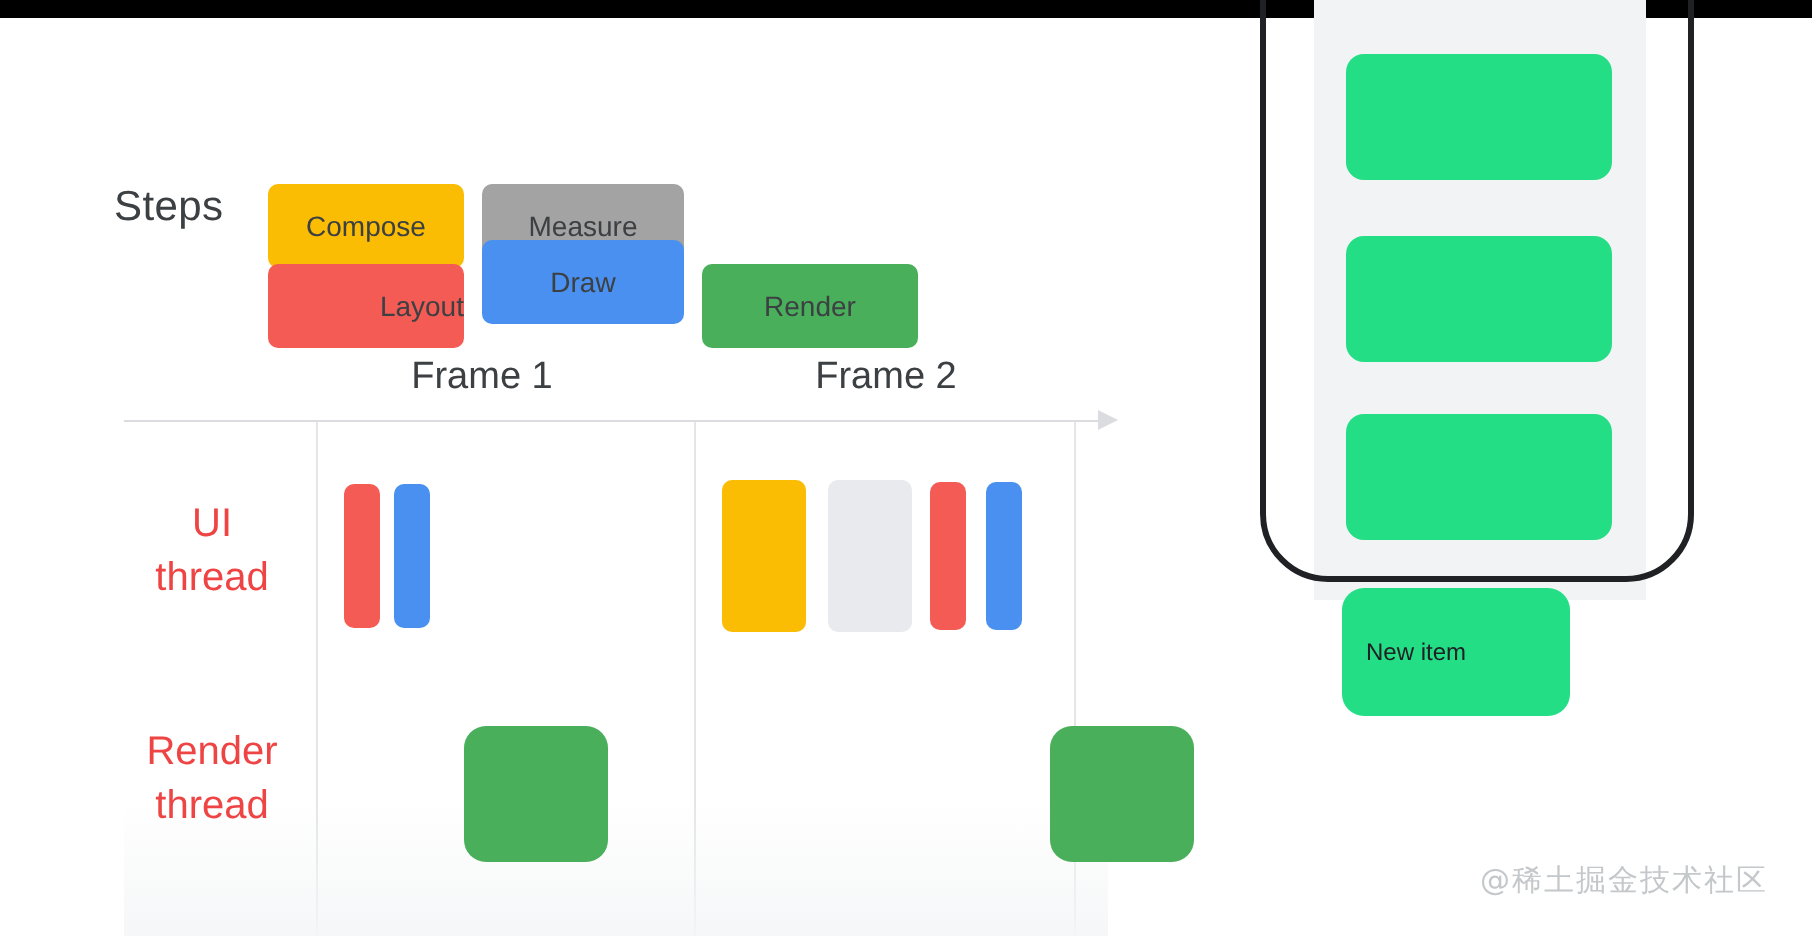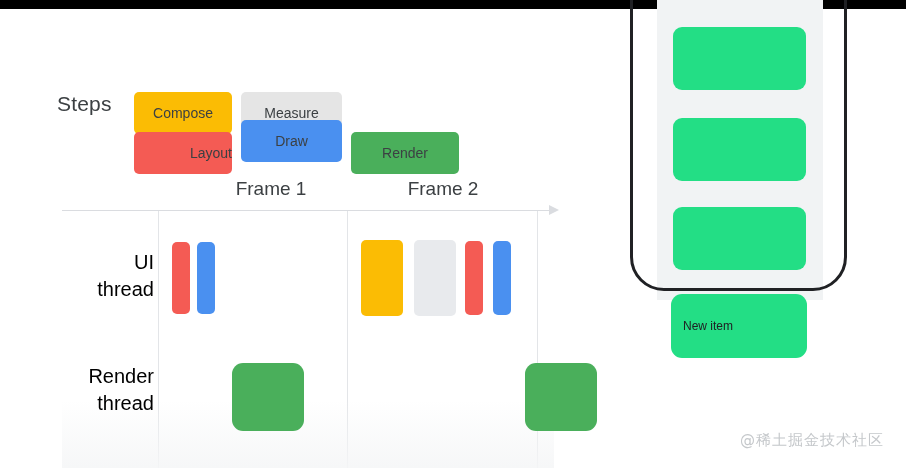"Measure" .chip-measure { background: #e5e5e5 -> #a3a3a3 }
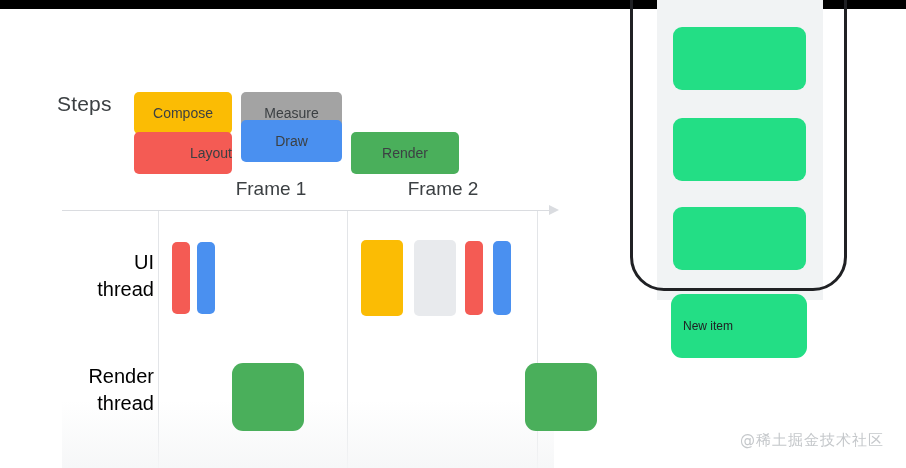"Frame 1" .frame-1 { left: 208px -> 178px }
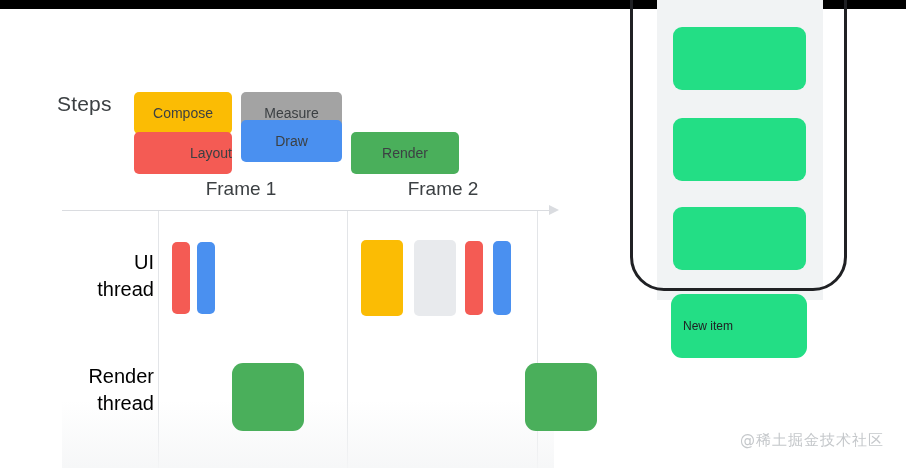"UI" .thread-label { color: #000000 -> #ef4444; text-align: right -> center }
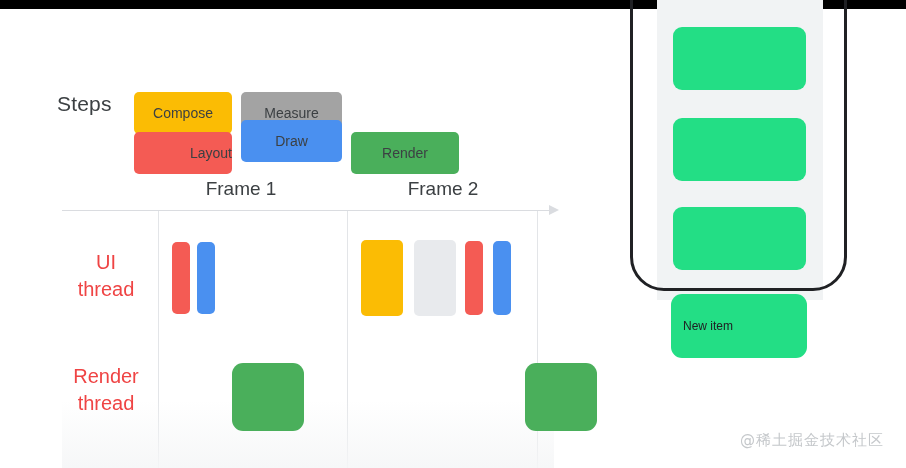"New item" .new-item { width: 136px -> 114px }
